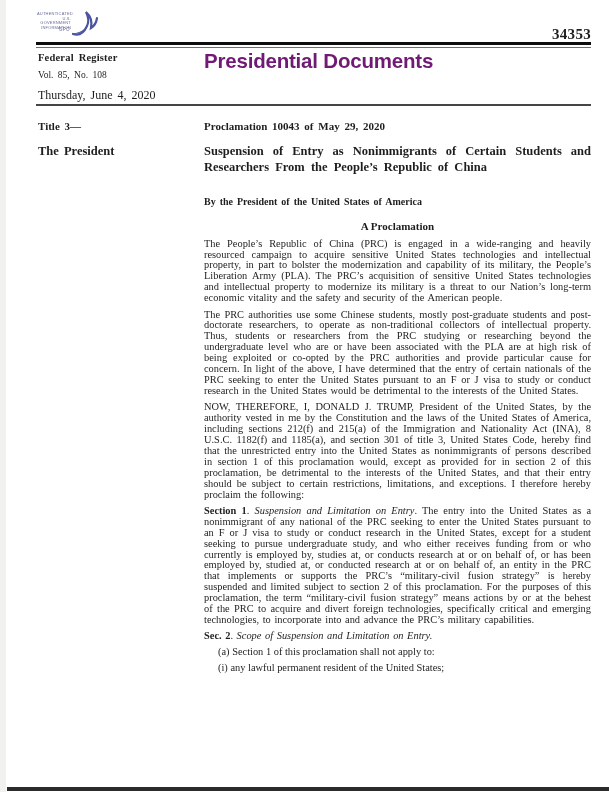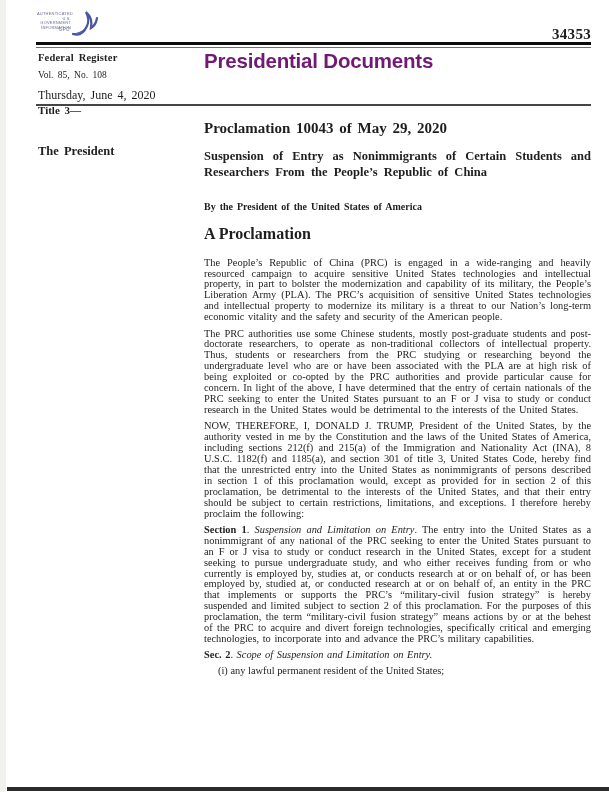"Title 3—" .sidebar-title3 { top: 104px -> 120px }
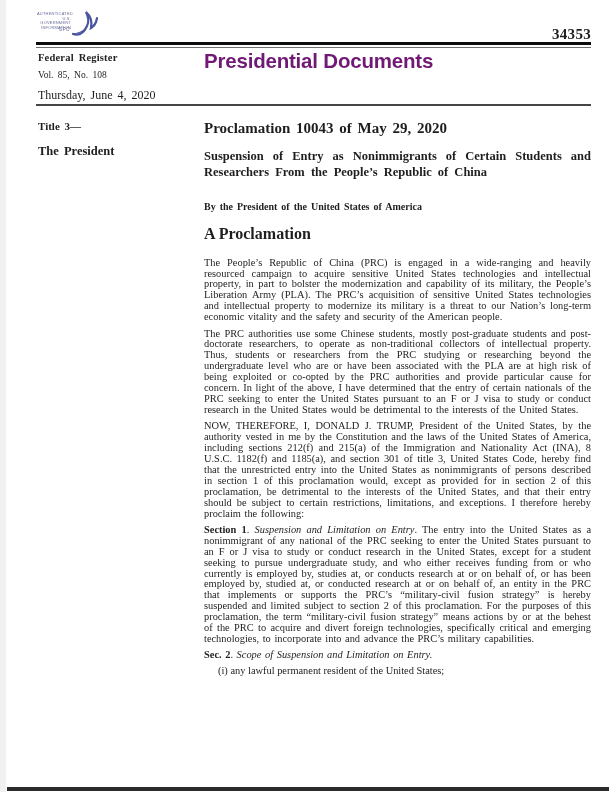"Proclamation 10043 of May 29," .proc-line { font-size: 15px -> 11px }
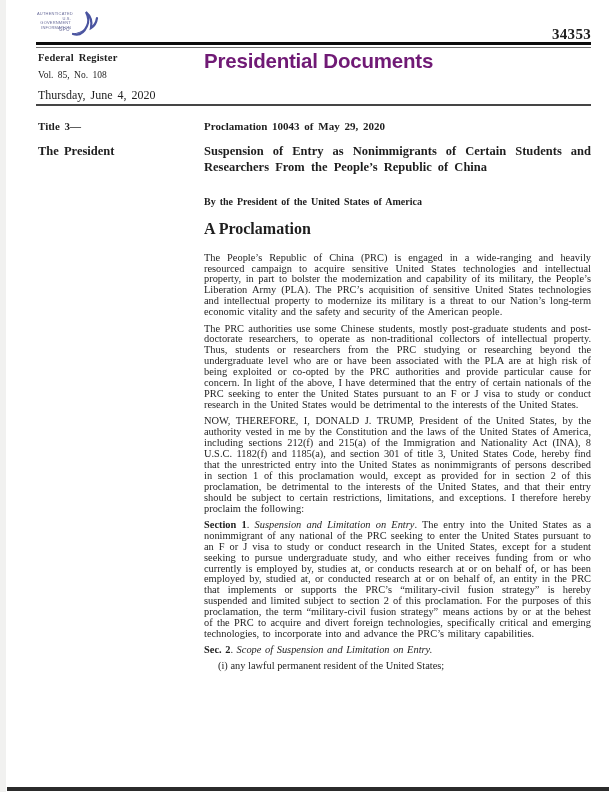"A Proclamation" .subheading { font-size: 16px -> 11px; margin-bottom: 15px -> 7px; text-align: none -> center }
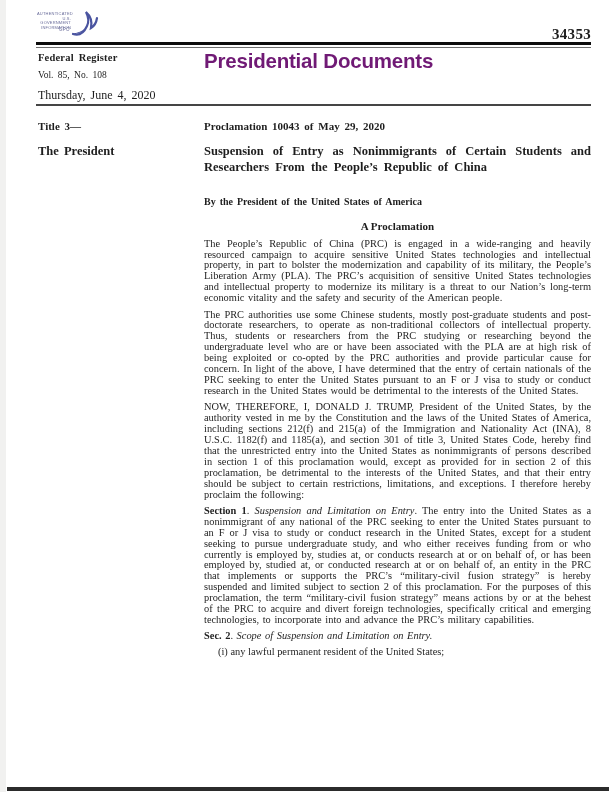"(a) Section 1 of this" p.sec2-item { html: none -> <p>(a) Section 1 of this proclamation shall not apply to:</p> }
